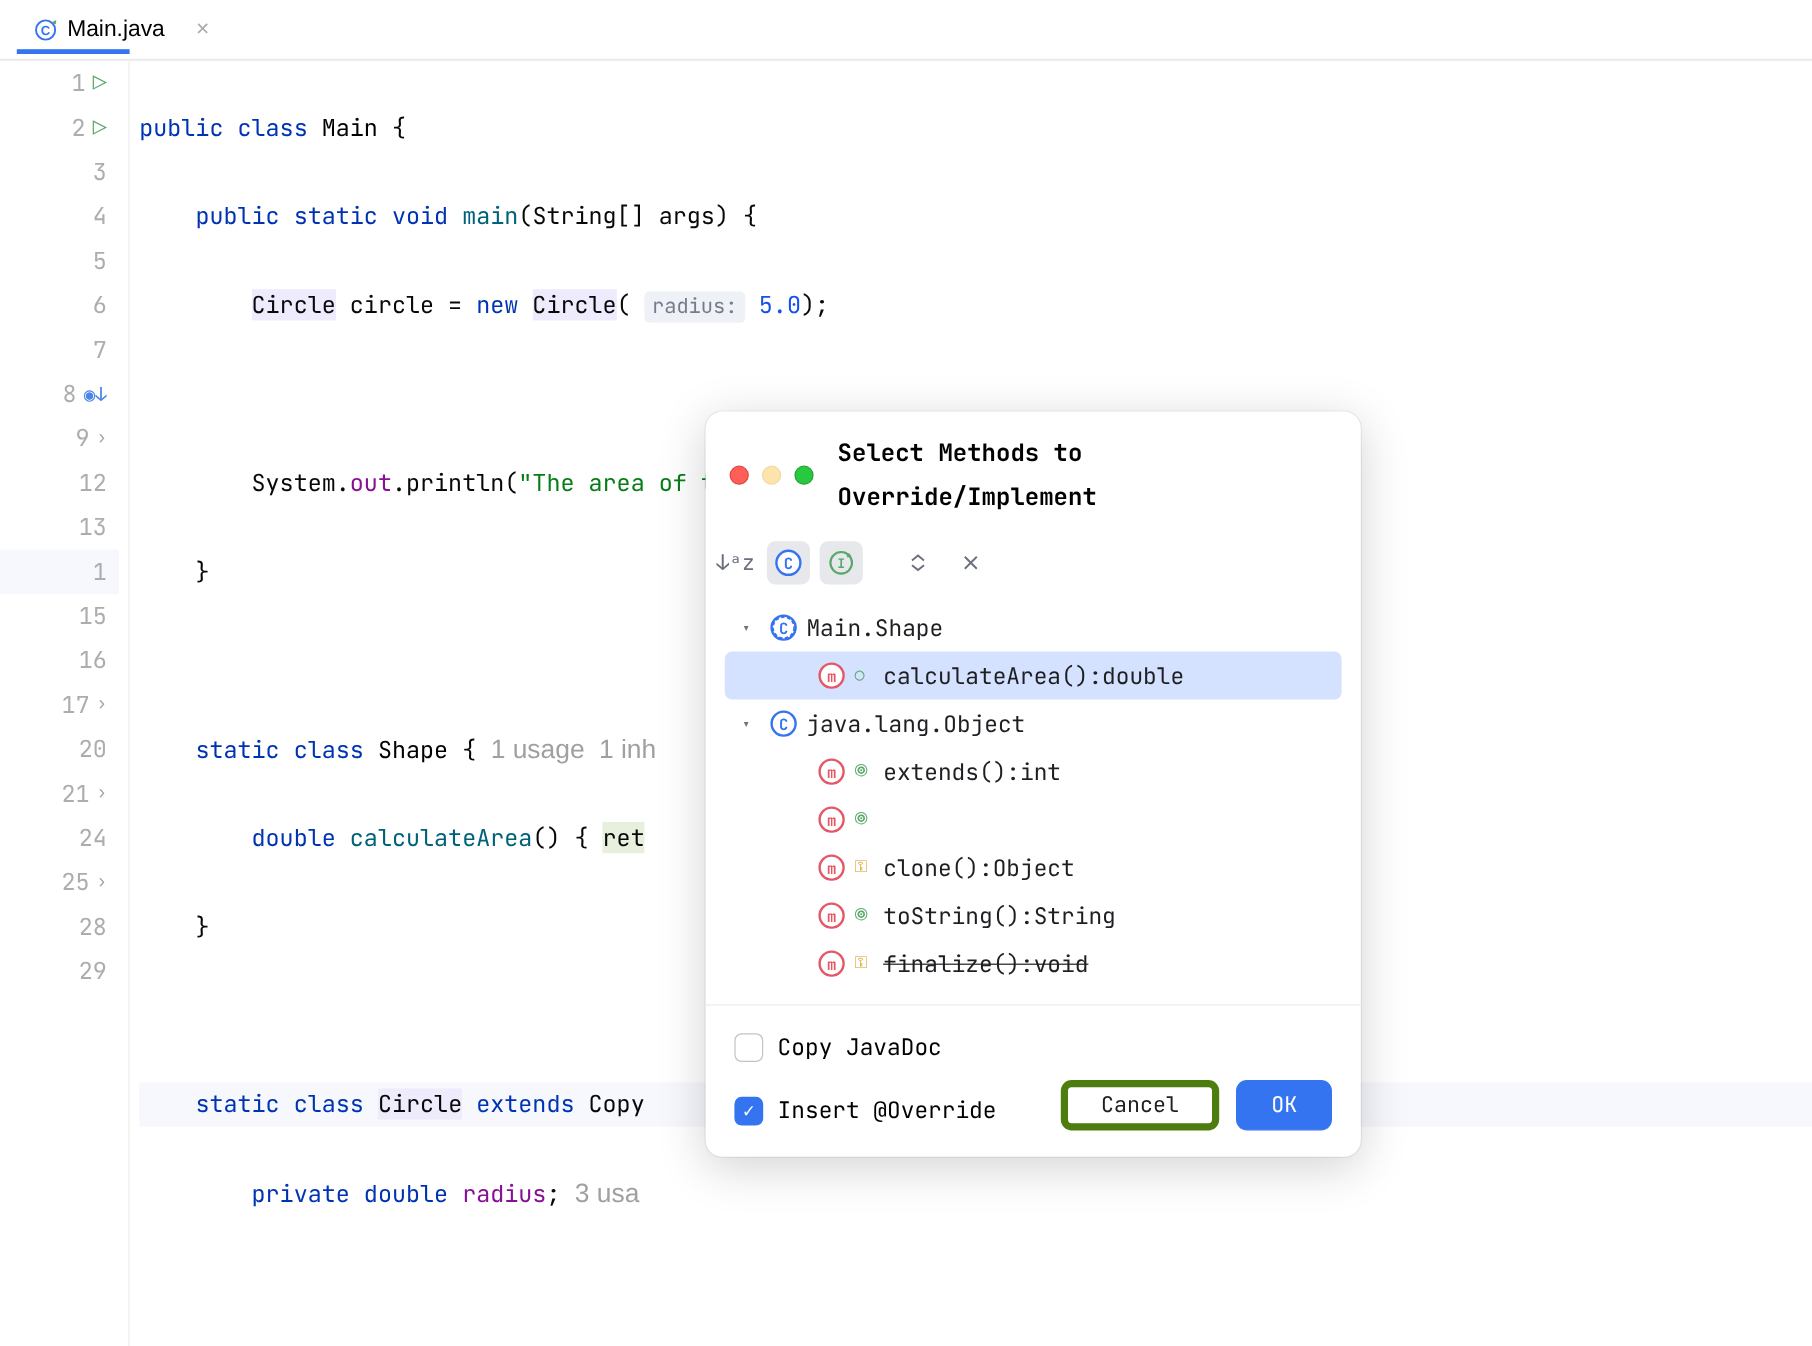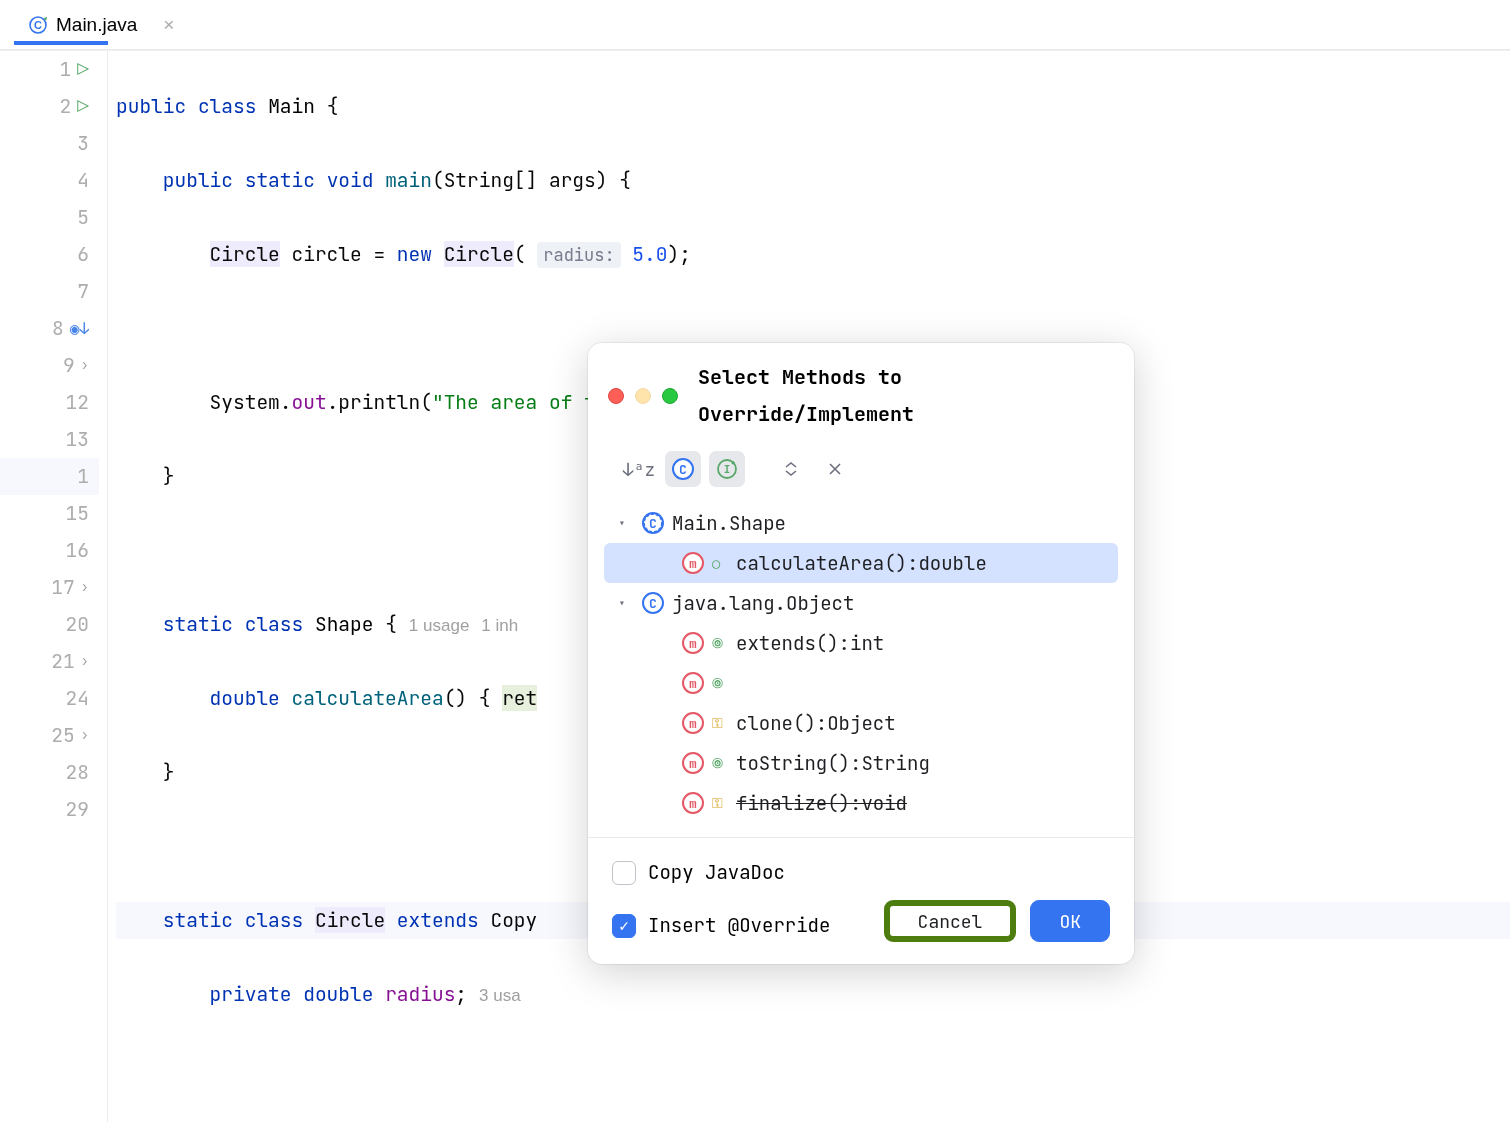"↓ᵃz" .dialog-toolbar { padding: 8px 24px 12px 33px -> 8px 24px 12px 7px }
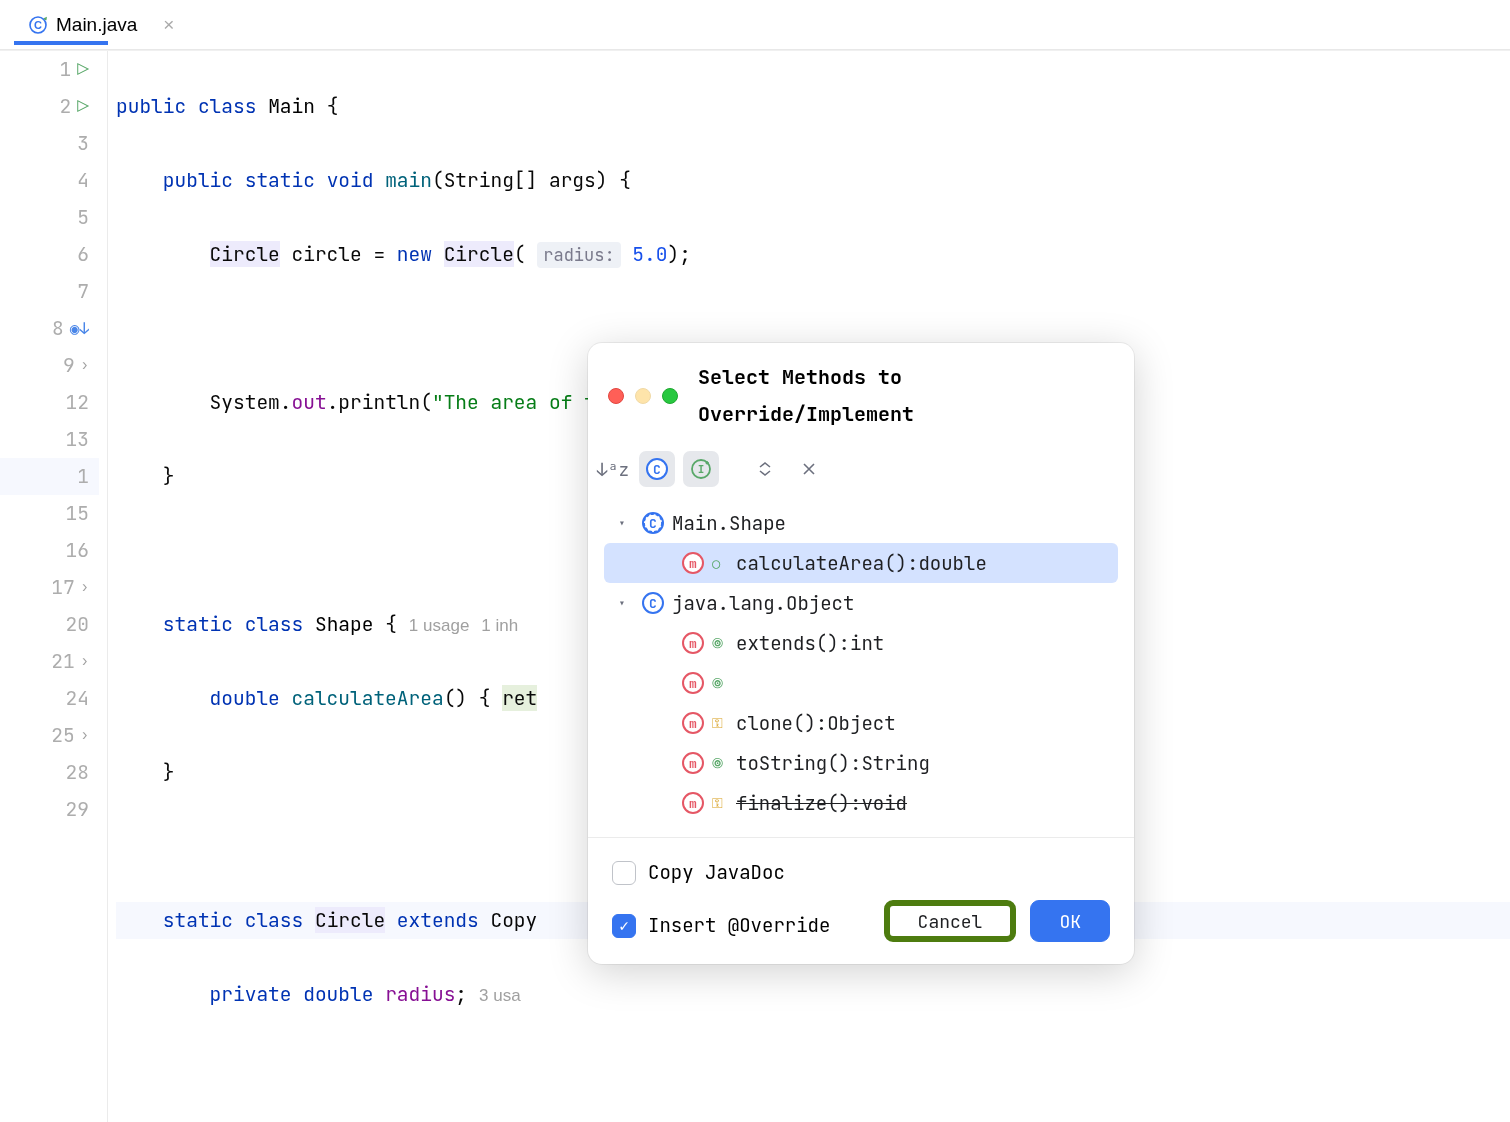"1 usage" .usage-hint { font-size: 17px -> 22px }
